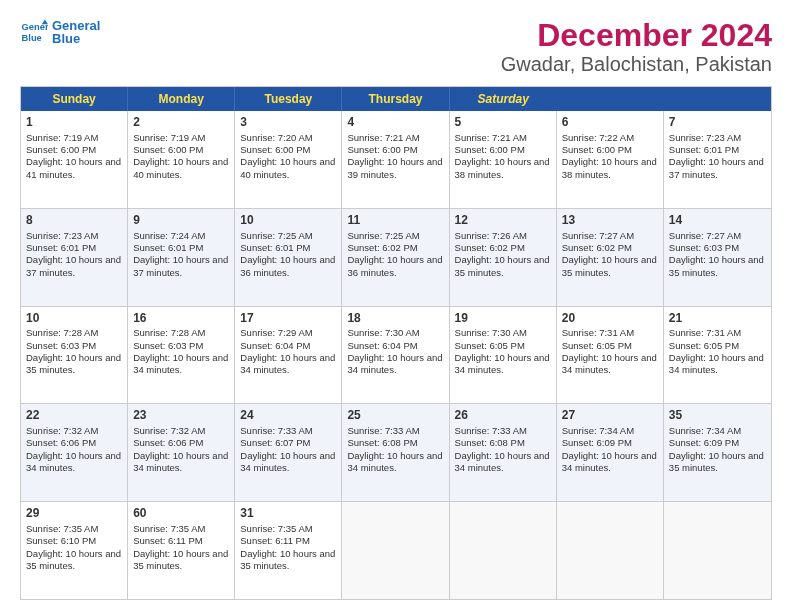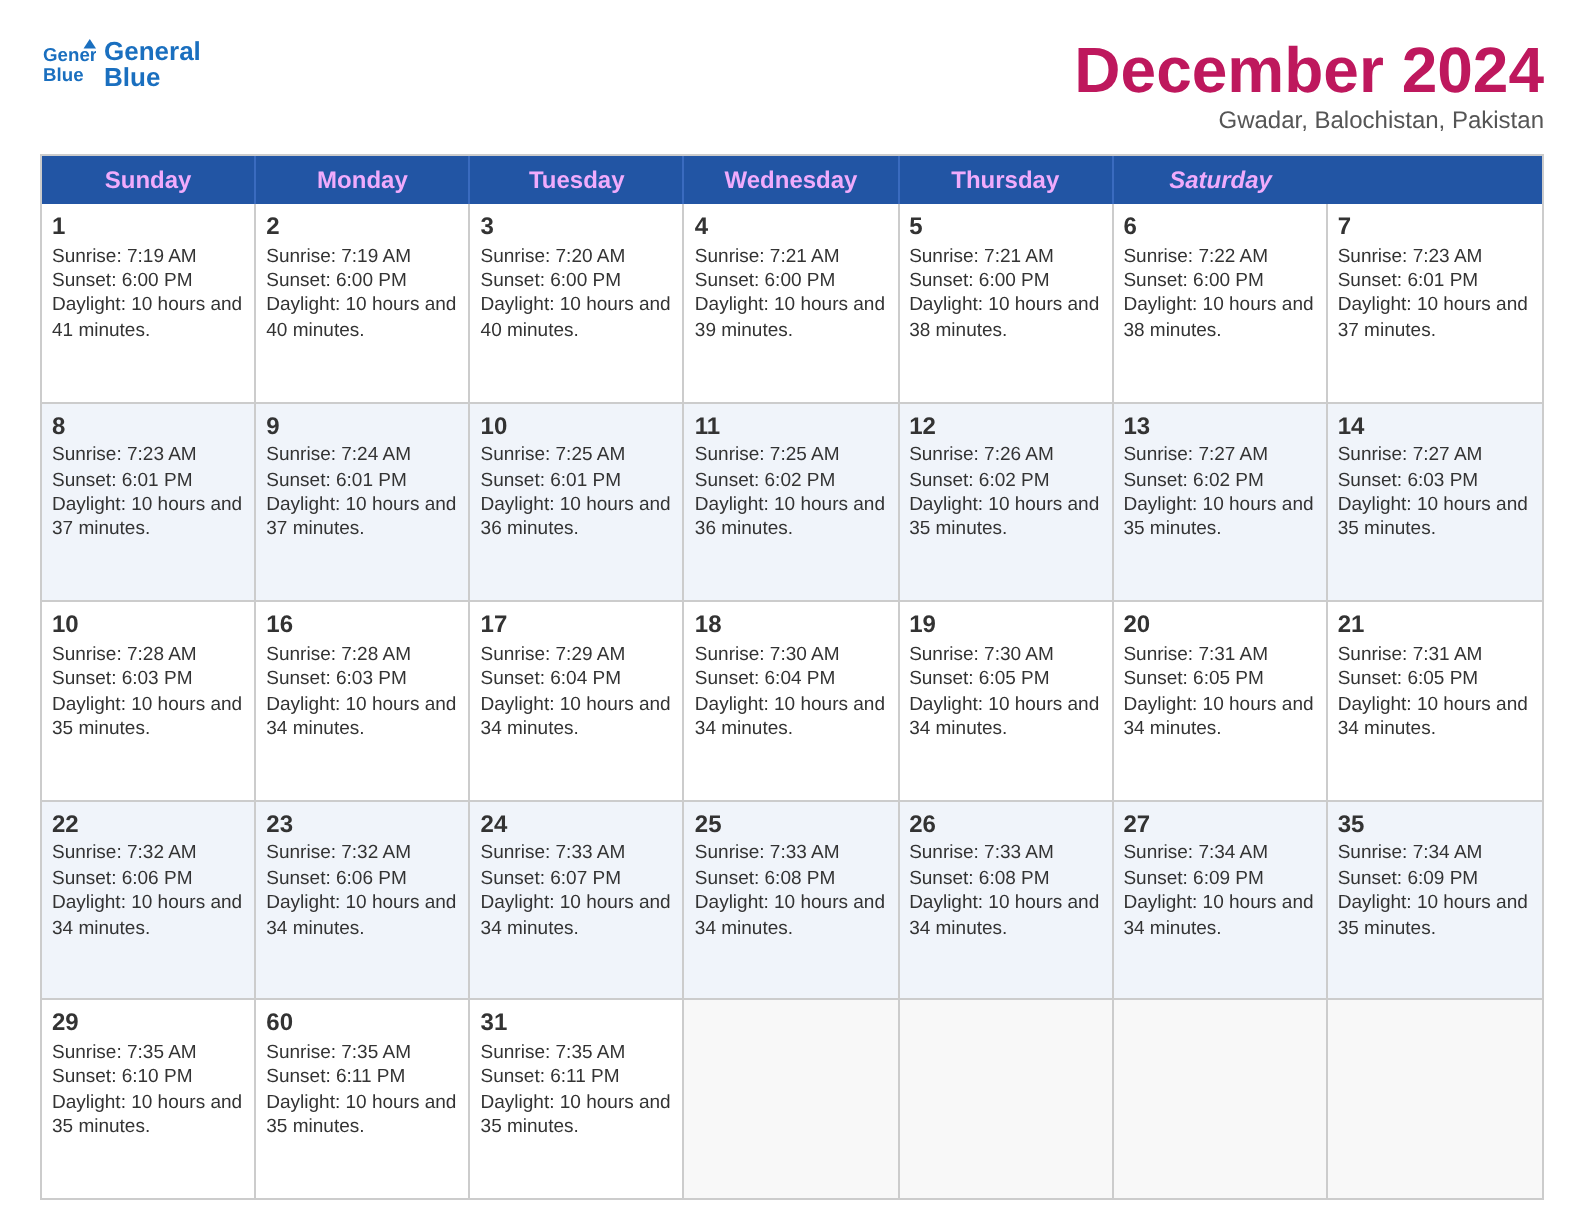"Gwadar, Balochistan, Pakistan" .subtitle { font-size: 12px -> 20px }
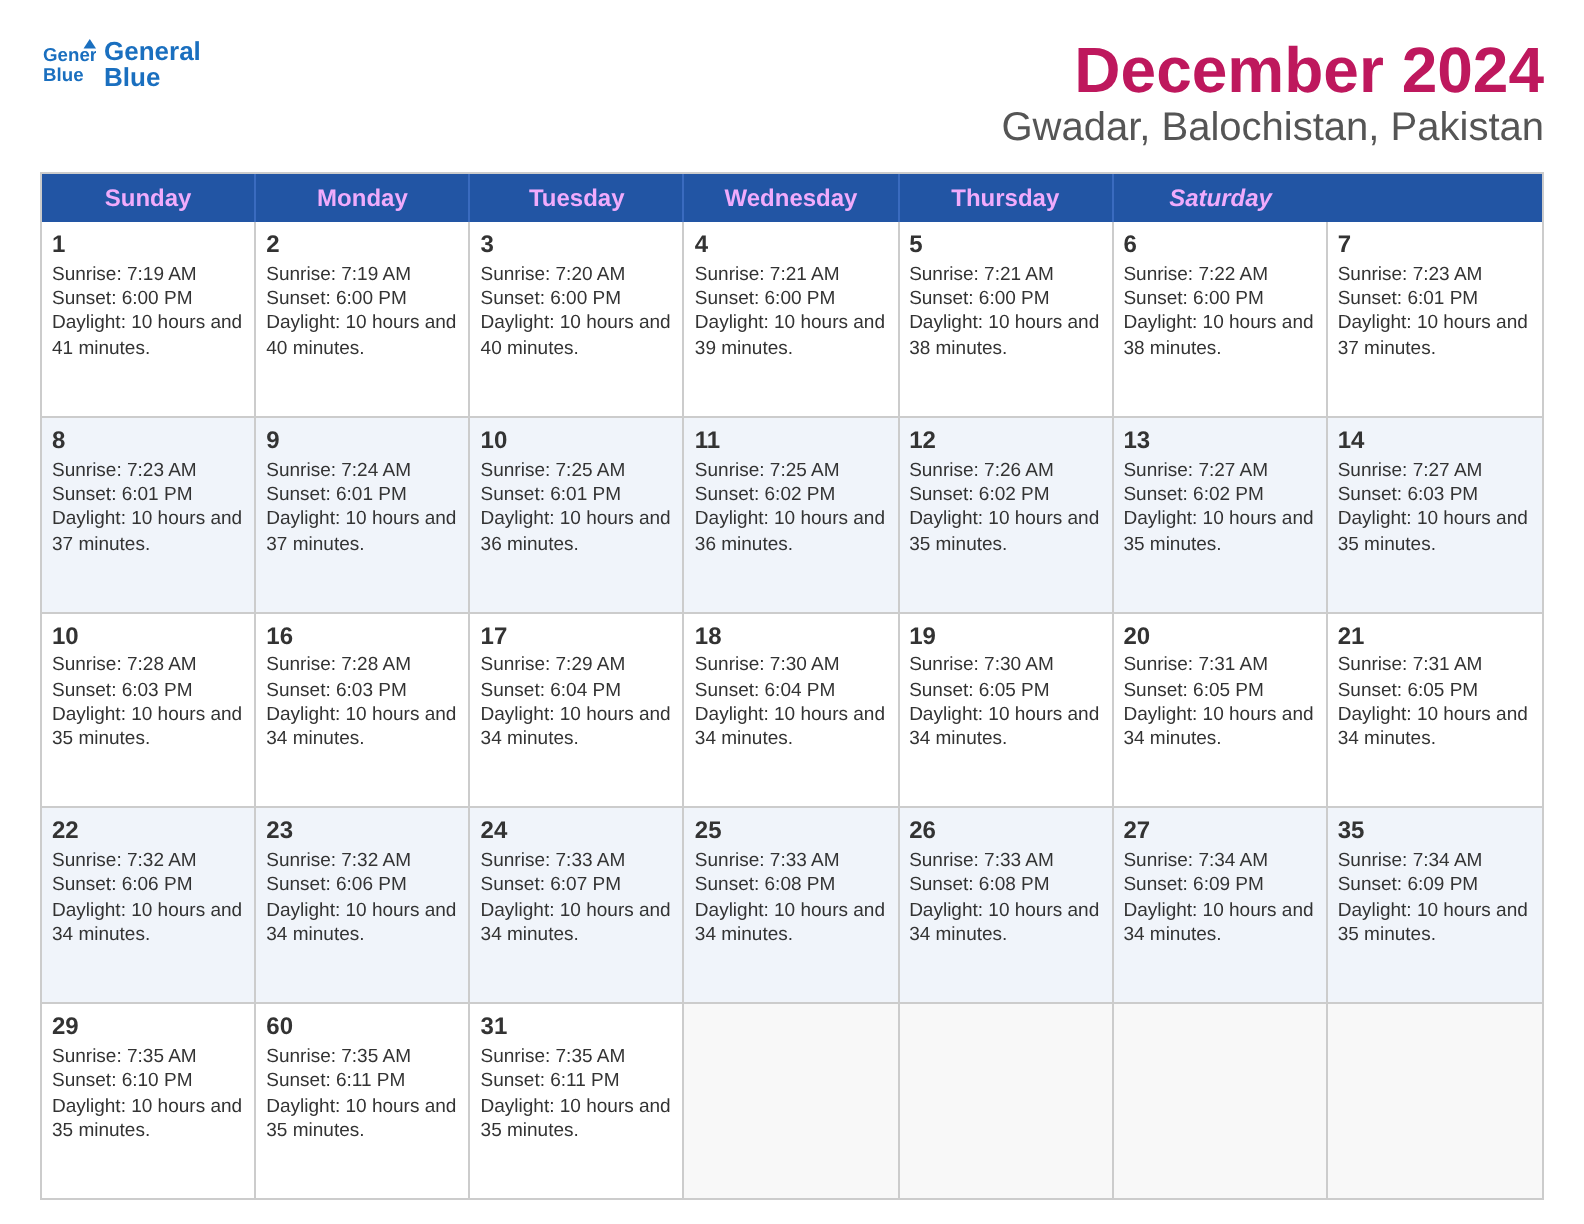"Sunday" .cal-header-cell { color: #f0abfc -> #fde047 }
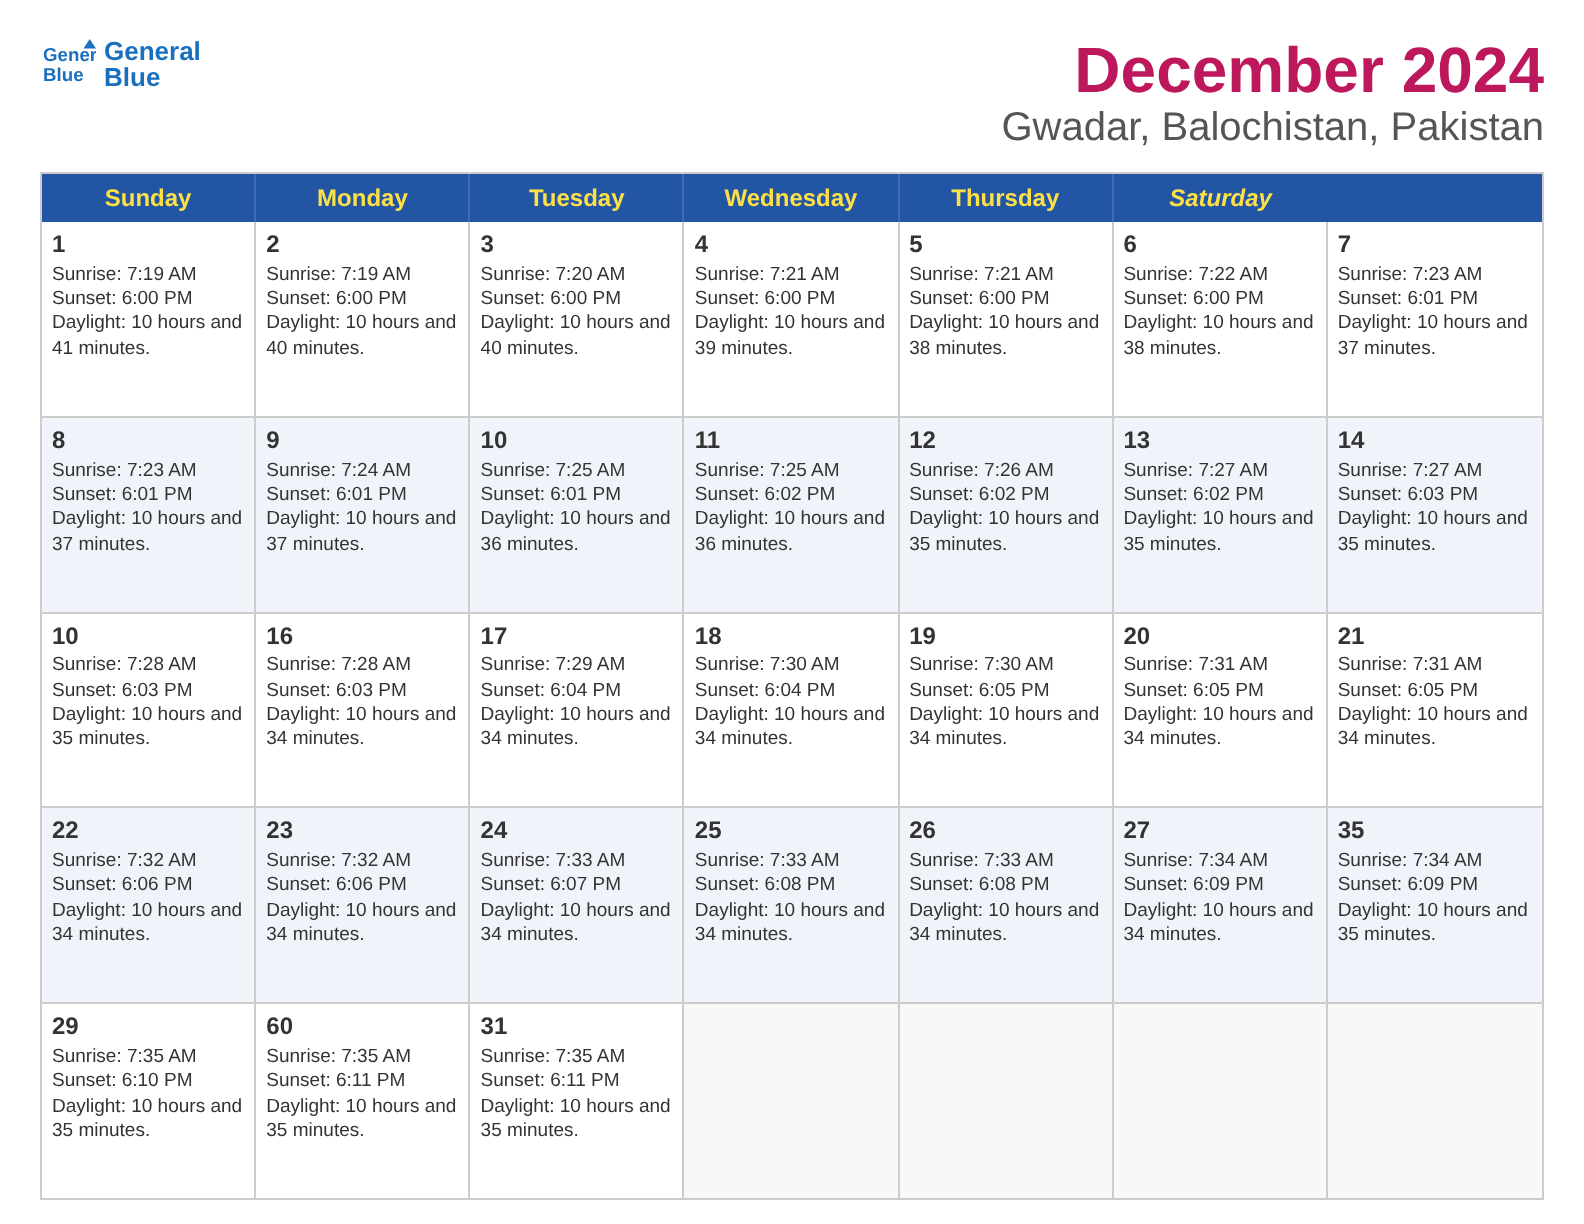"Wednesday" div.cal-header-cell { html: <div>Wednesday</div> -> none }
